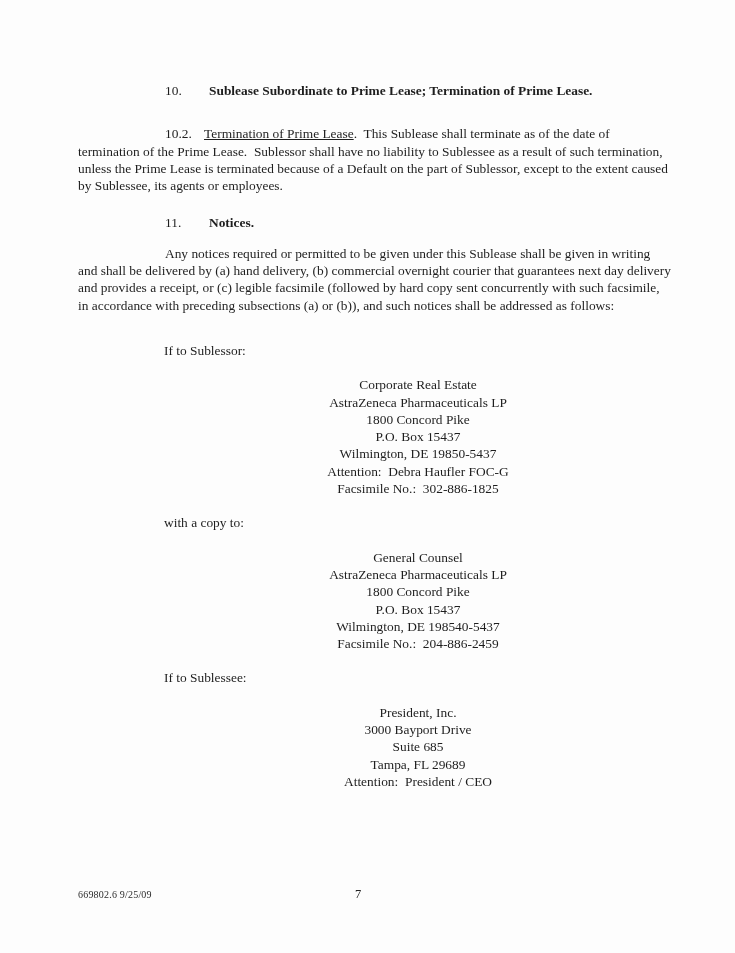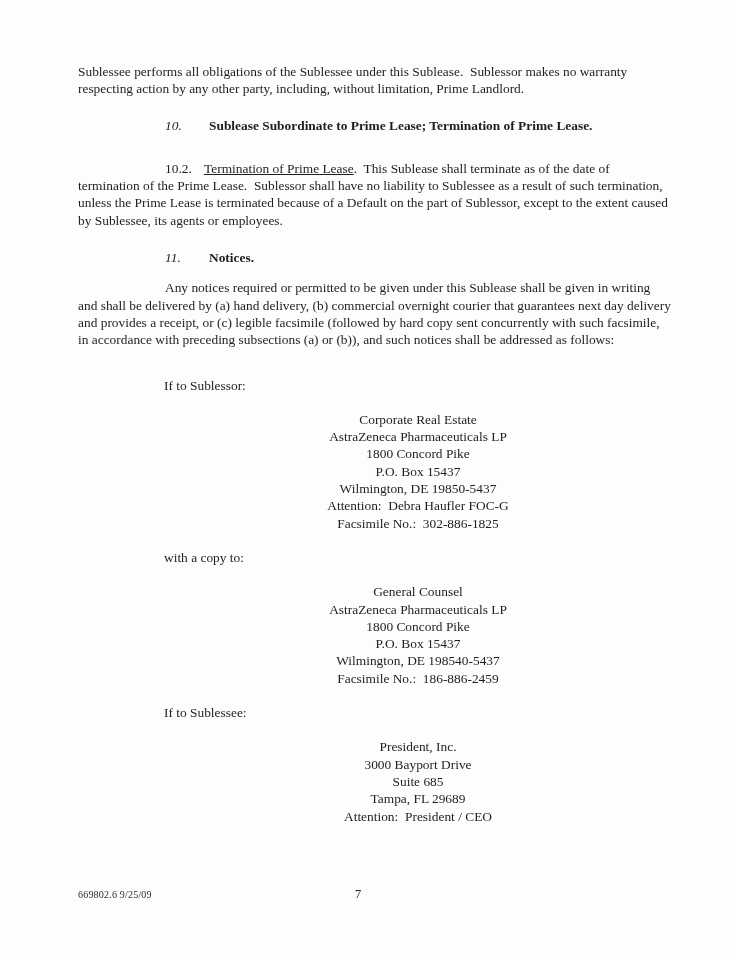"Sublessee performs all obligations of" p.para { html: <p>Sublessee performs all obligations of the Sublessee under this Sublease. Sublessor makes no warranty respecting action by any other party, including, without limitation, Prime Landlord.</p> -> none }
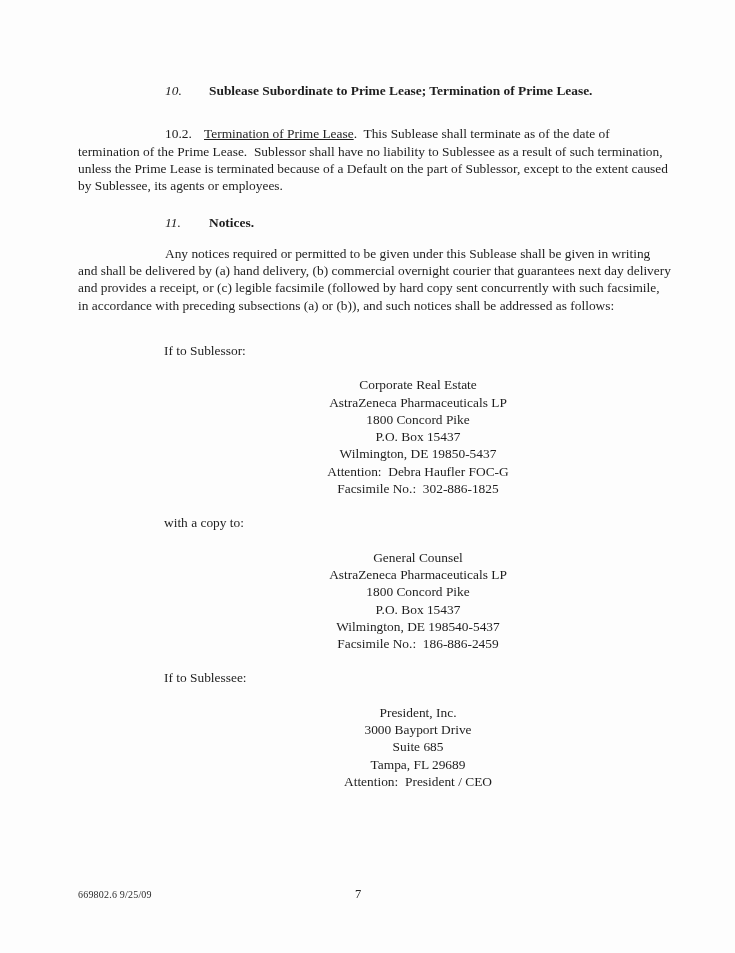"10." .sec-num { font-style: italic -> none }
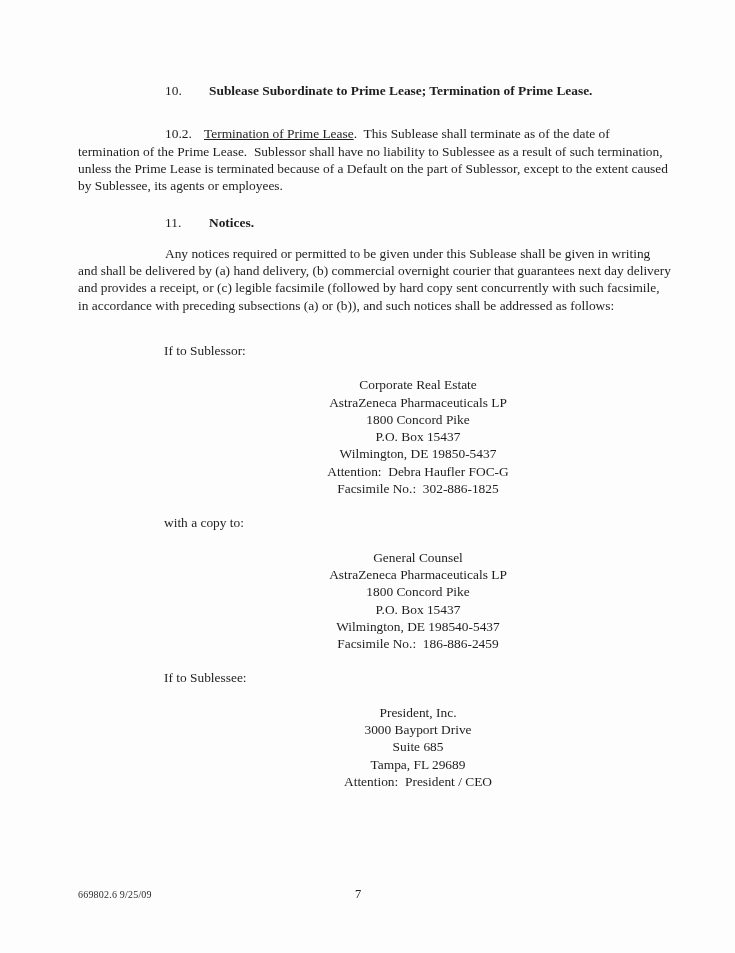"Facsimile No.: 186-886-2459" div.addr-line { text: 186-886-2459 -> 204-886-2459 }
